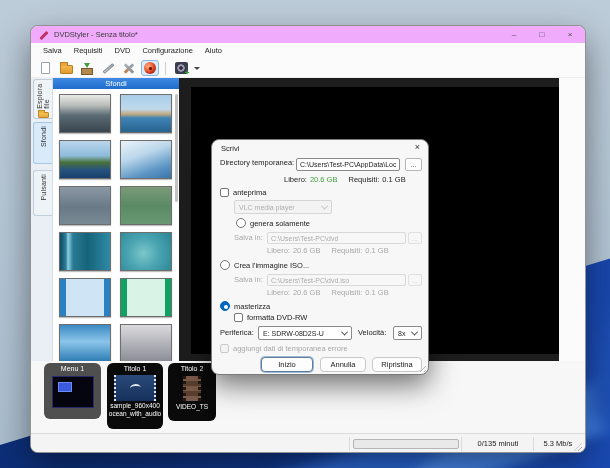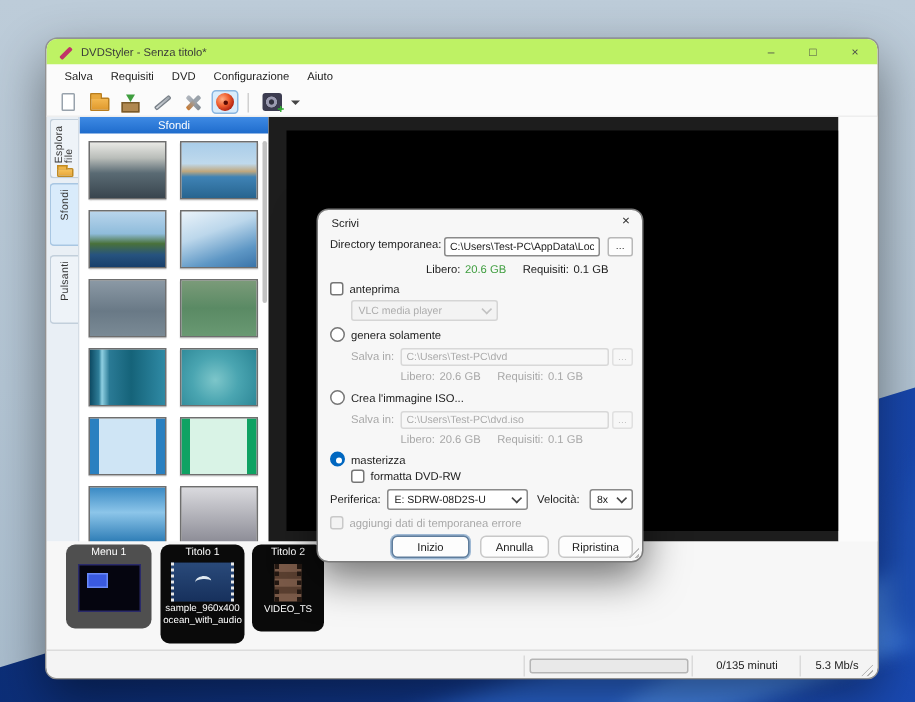"DVDStyler - Senza titolo*" .titlebar { background: #bef264 -> #f0abfc }
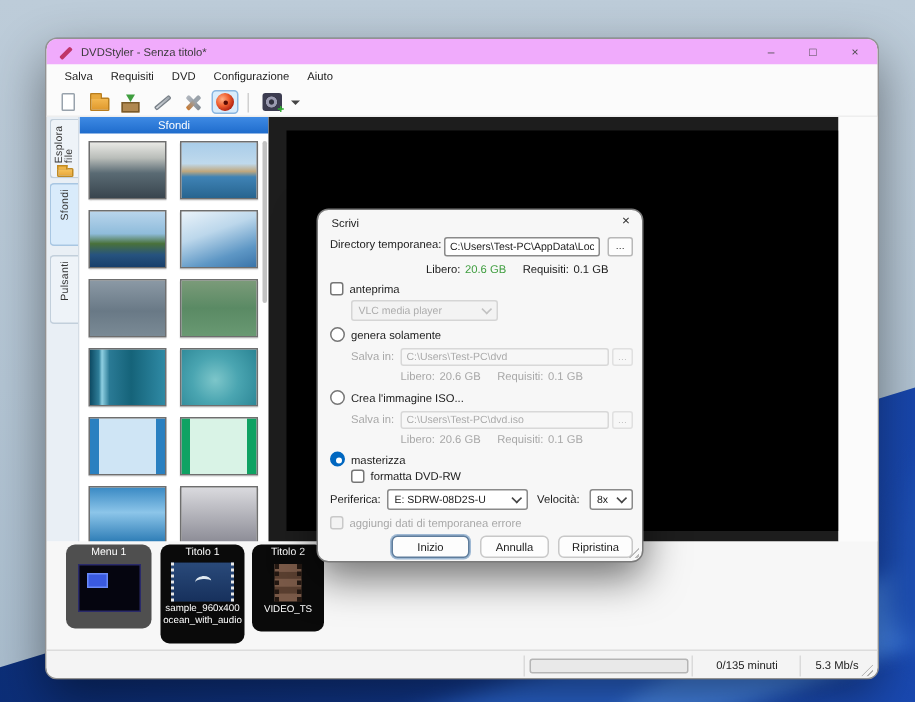"genera solamente" div.drow { padding-left: none -> 16px }
